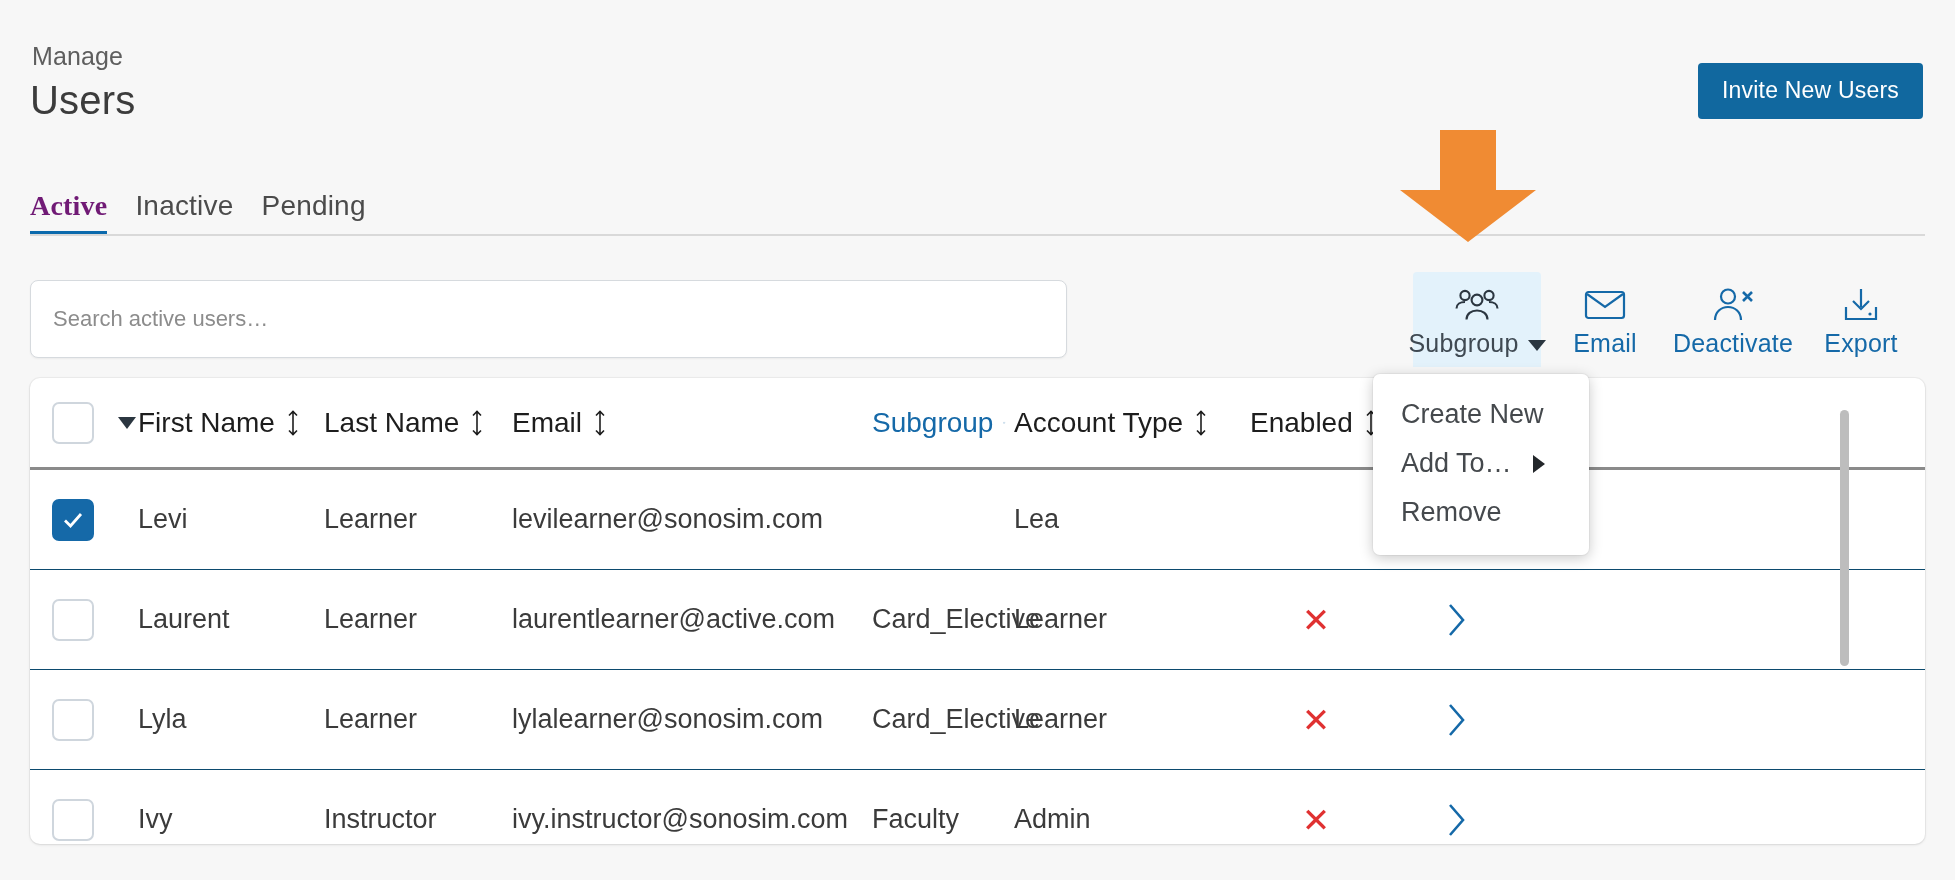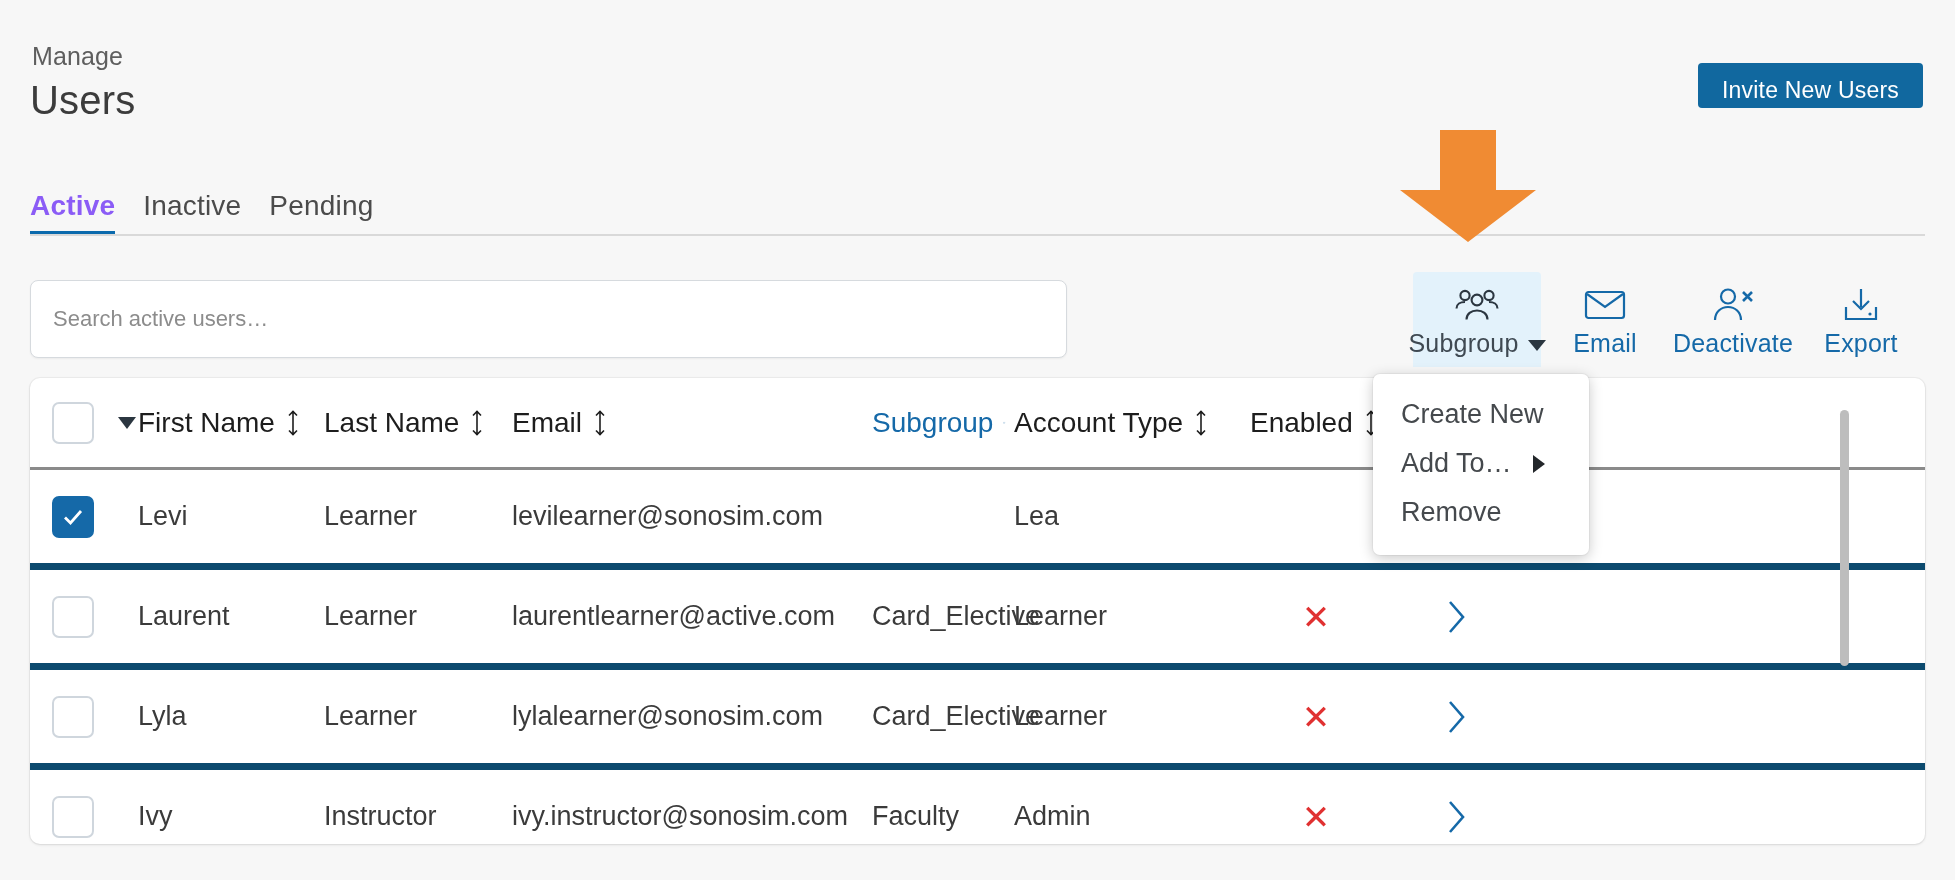"Invite New Users" .invite-btn { padding: 14px 24px 4px 24px -> 14px 24px 15px 24px }
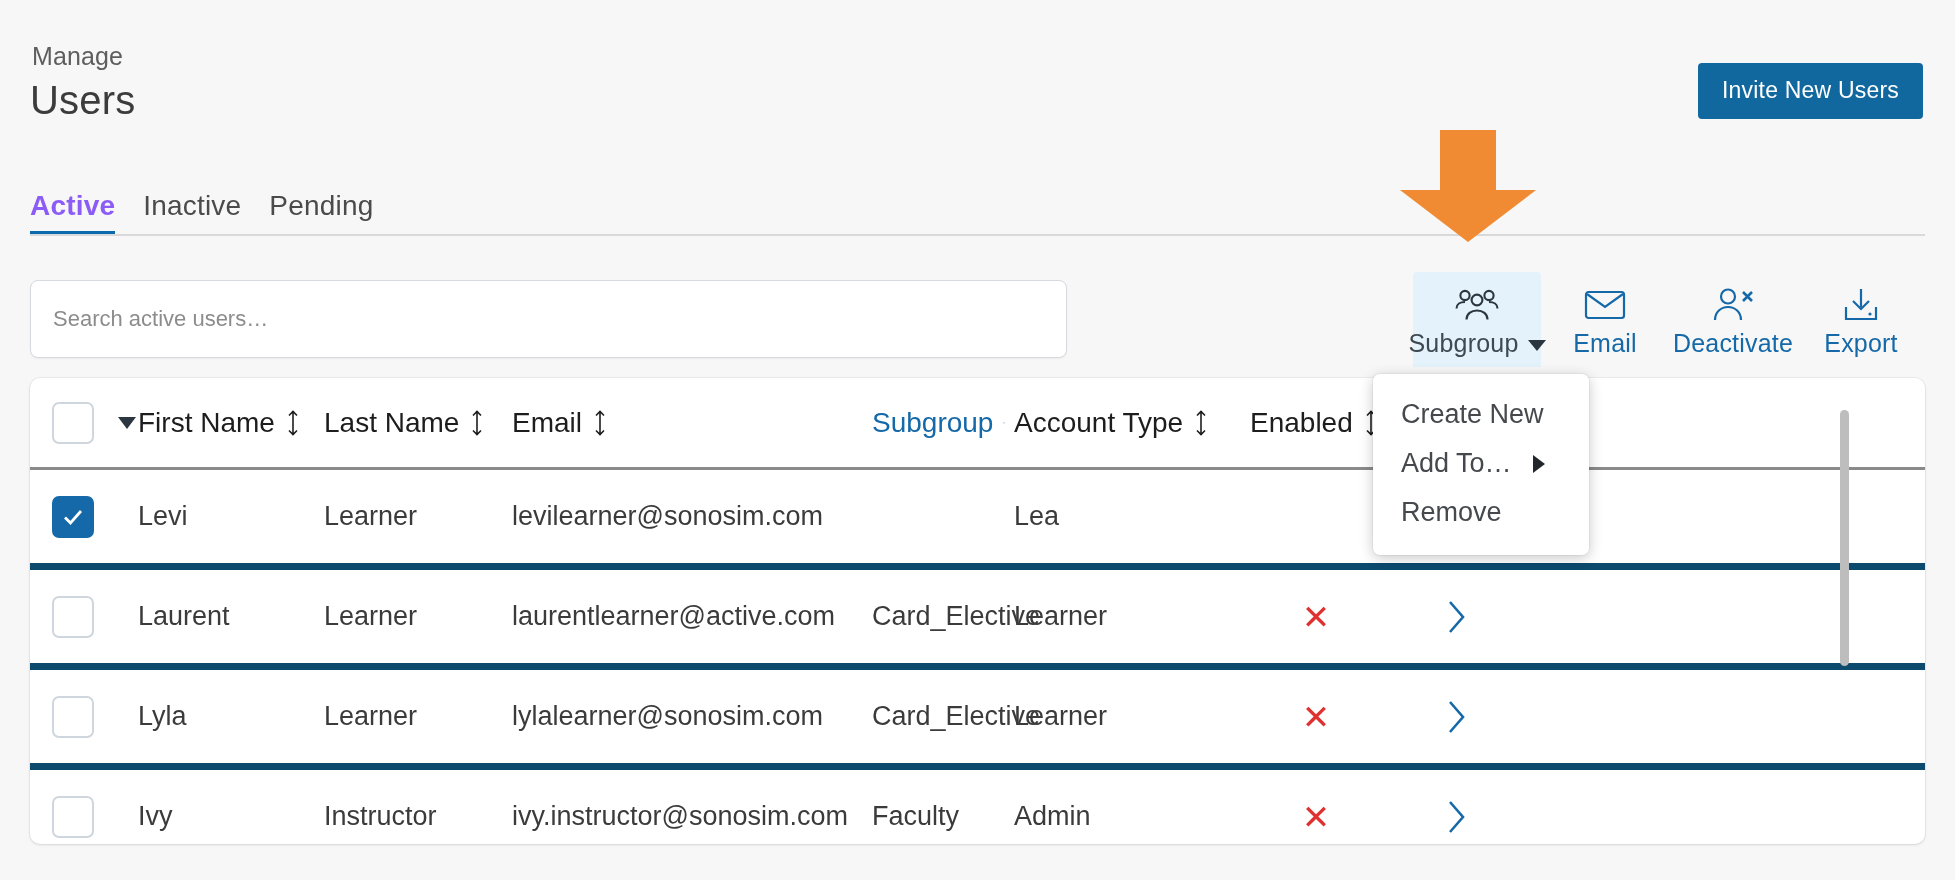"Active" .tab.active { color: #8b5cf6 -> #701a75; font-family: none -> Liberation Serif, serif }
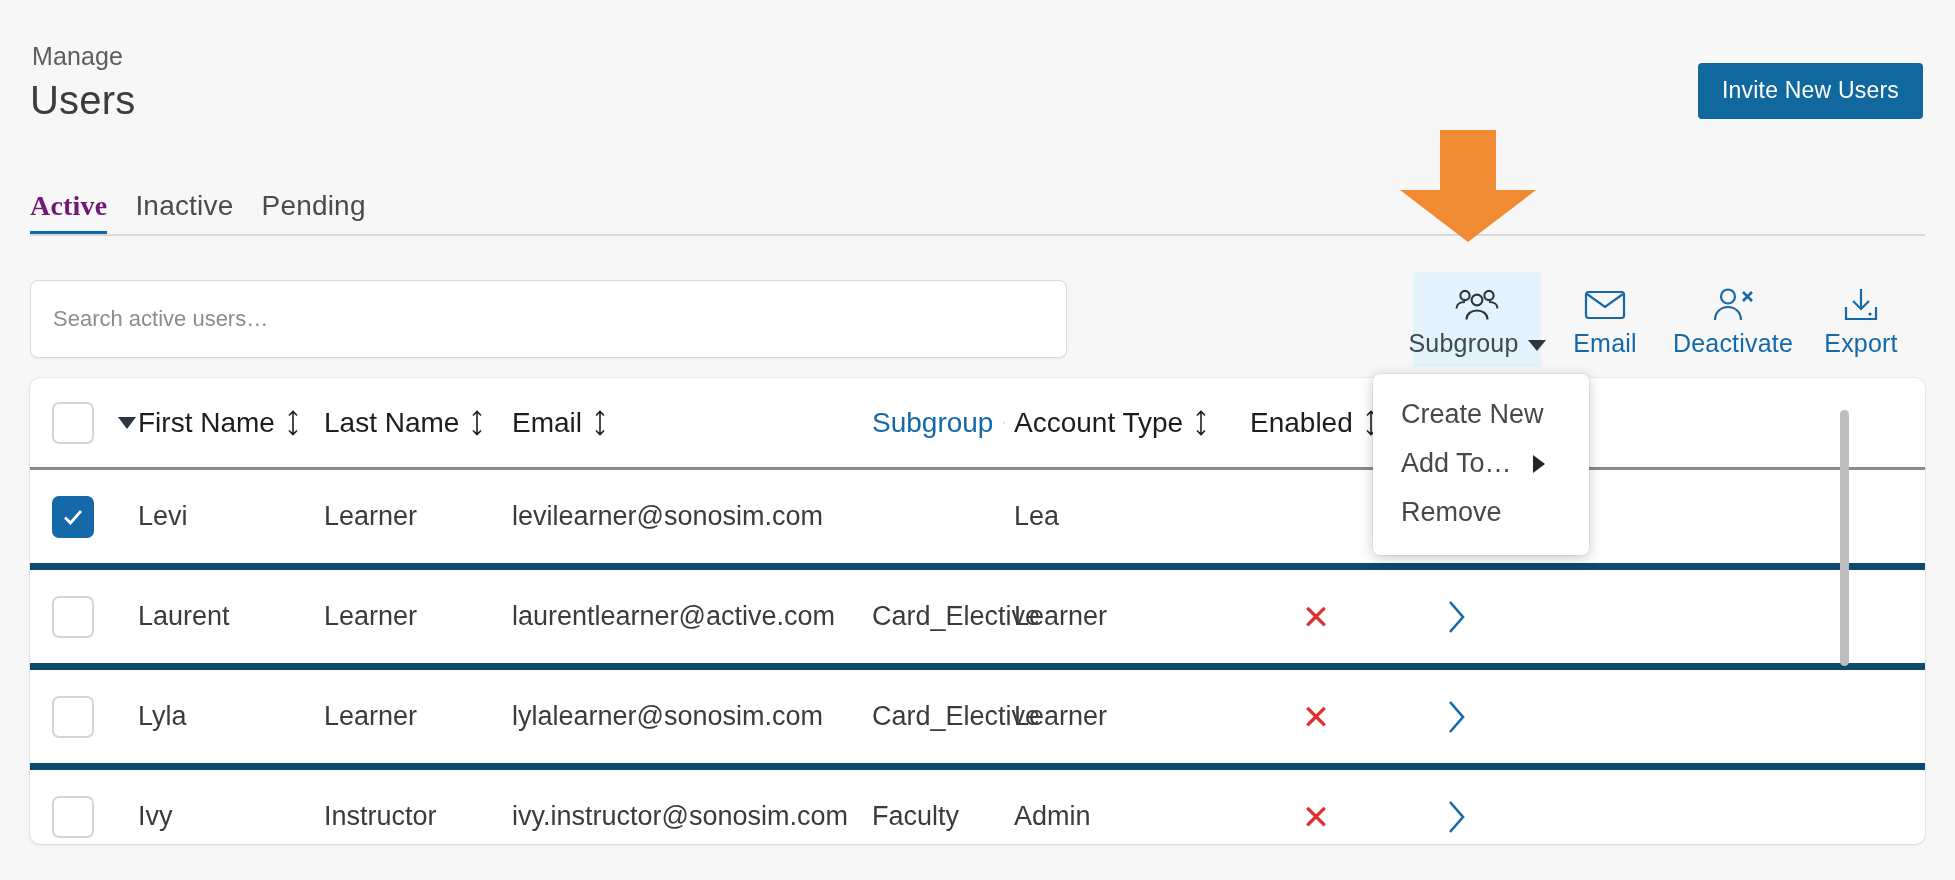"Levi" .row { border-bottom: 7px solid #0c4a6e -> 1px solid #0c4a6e }
